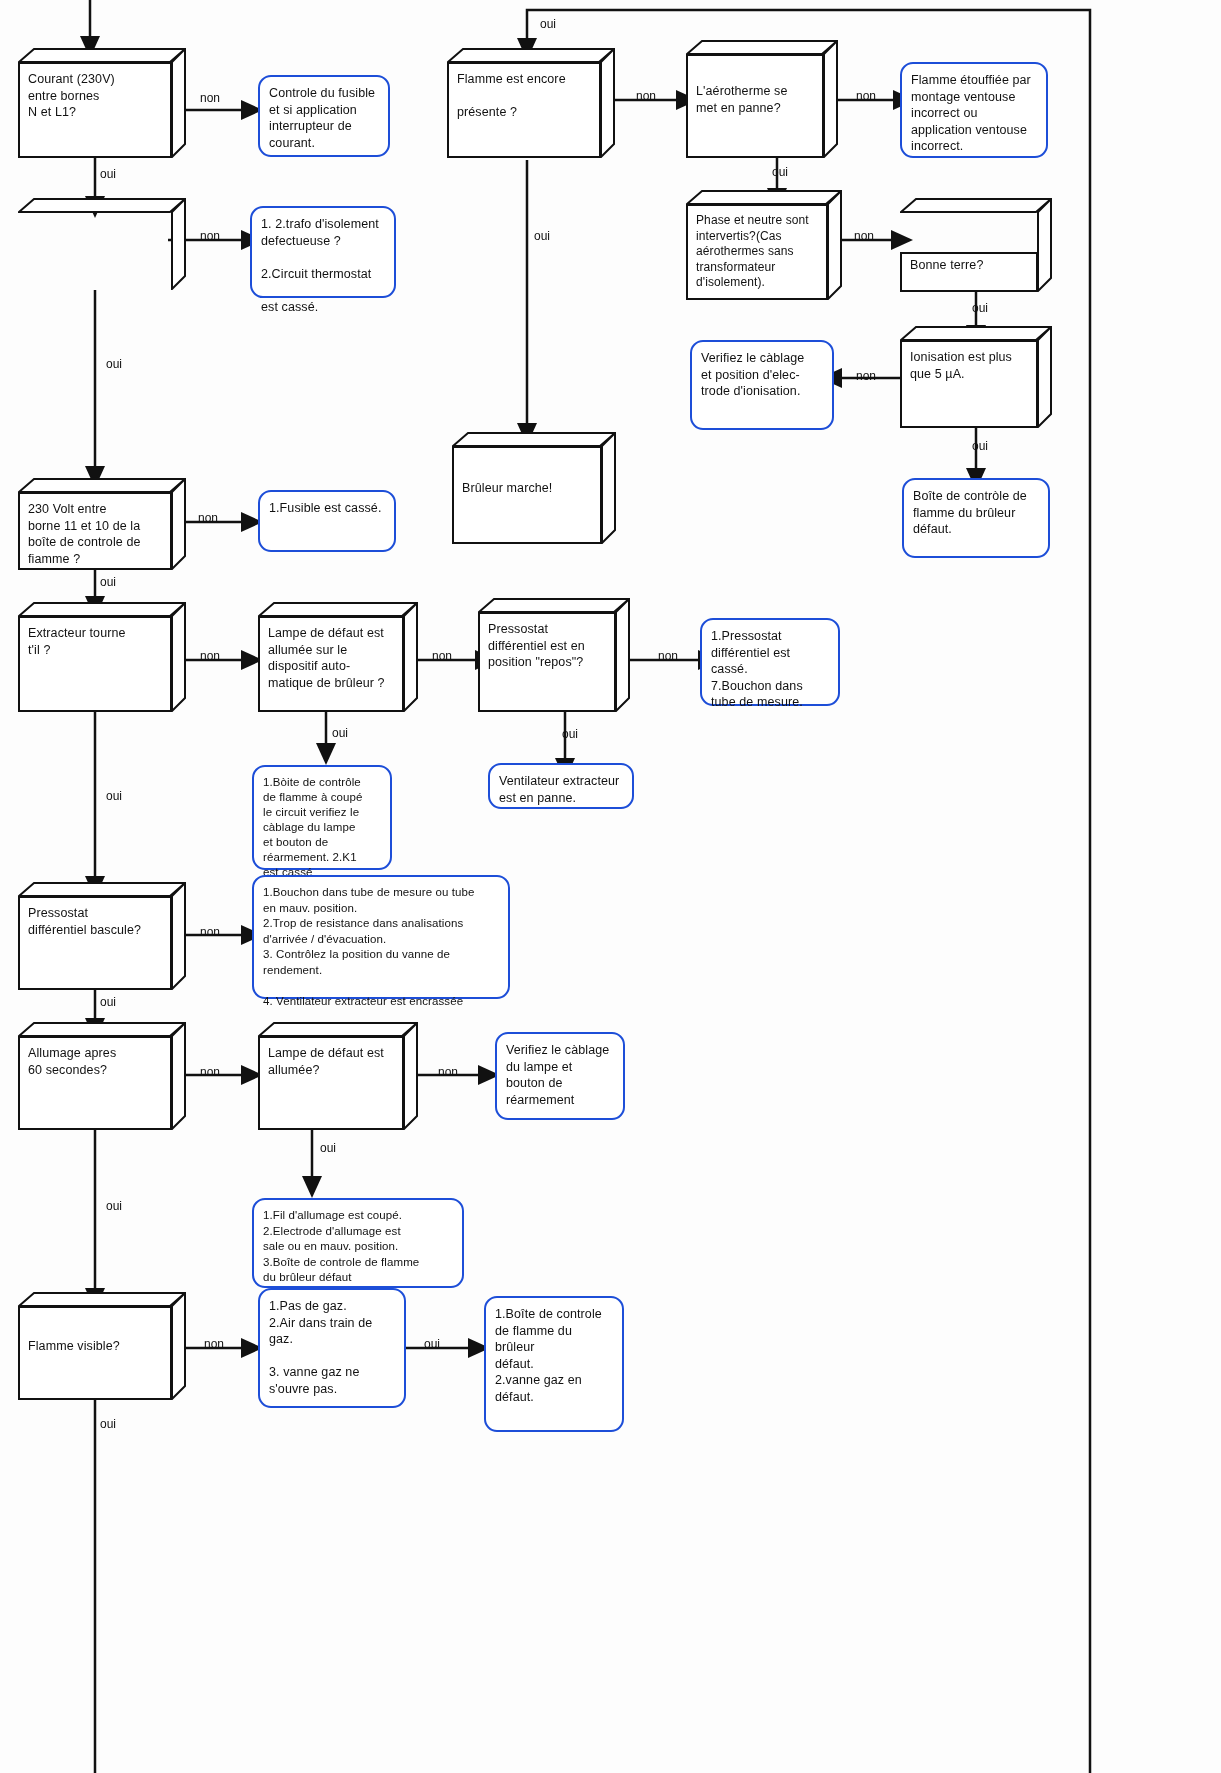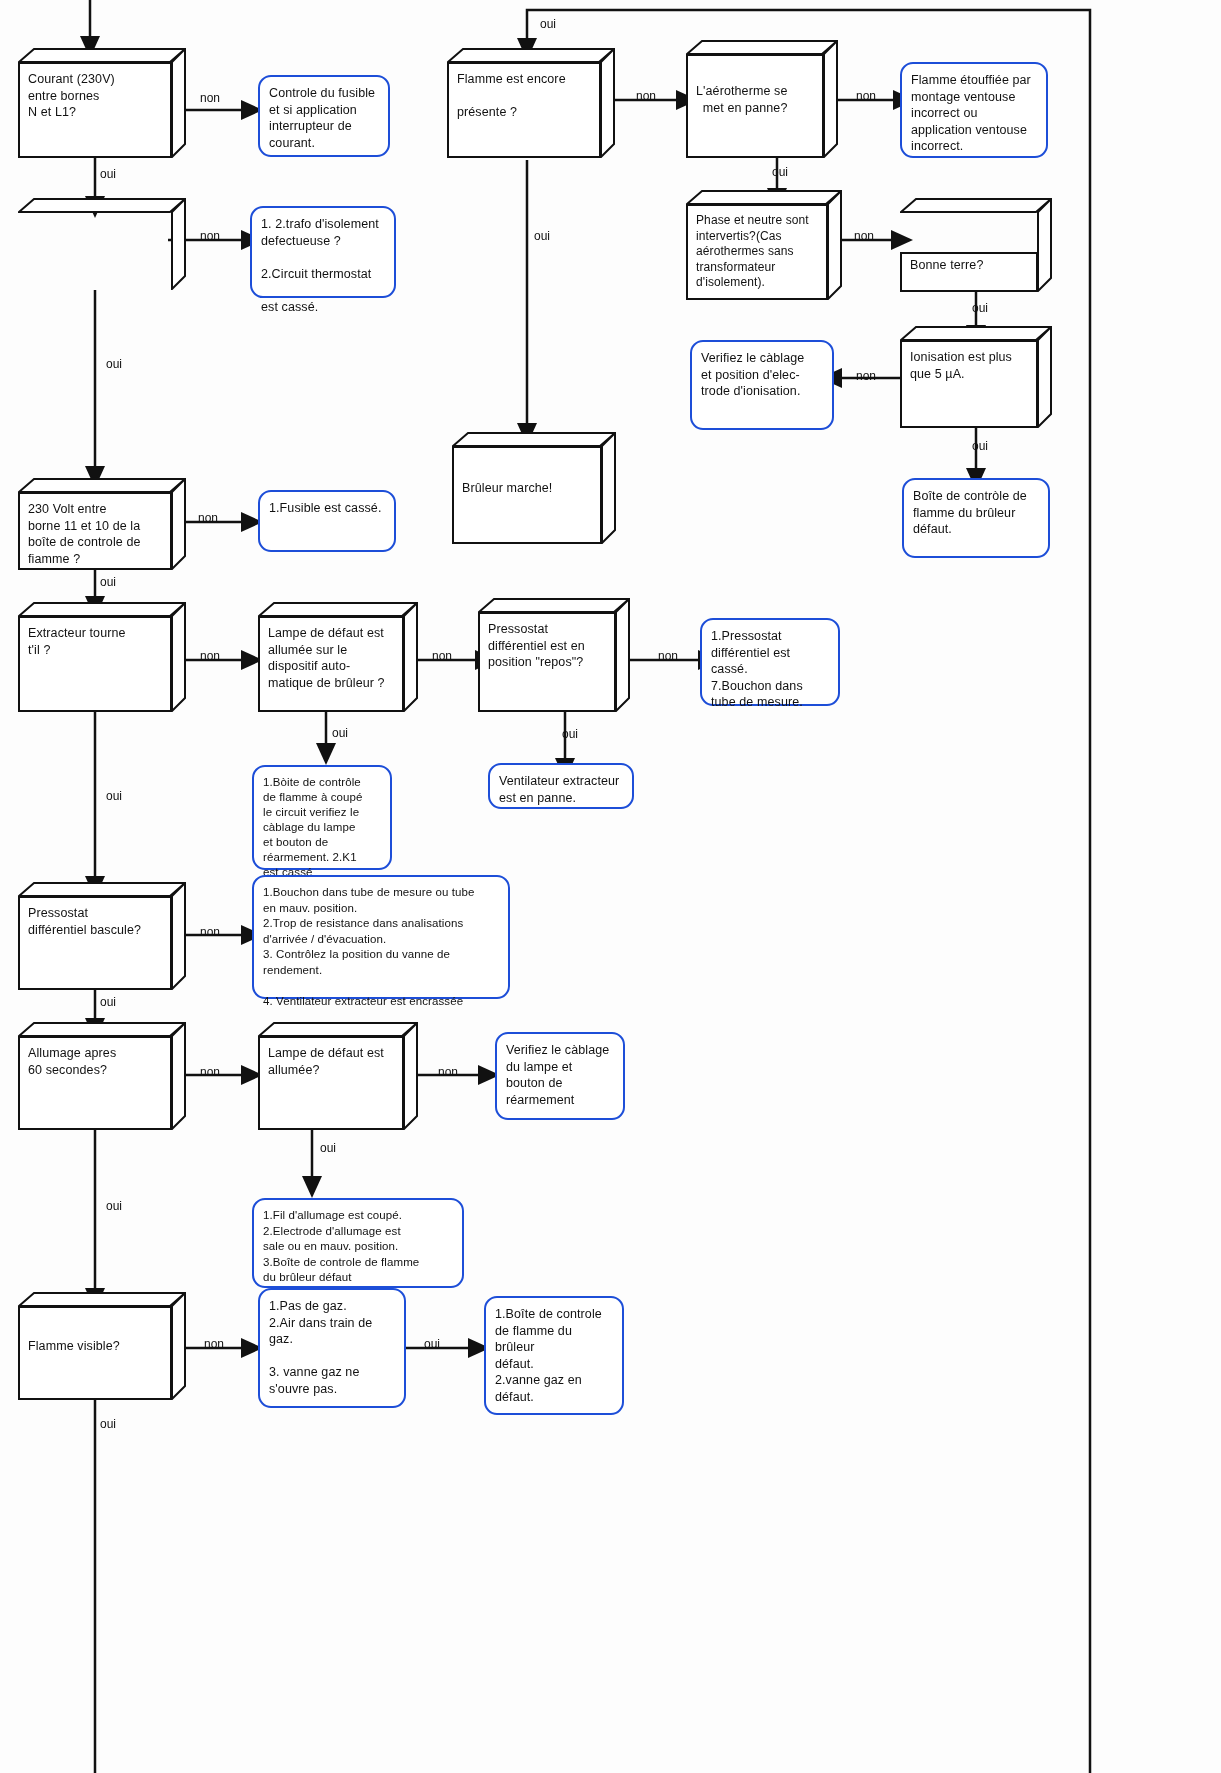"L'aérotherme se" div.face { text-align: right -> none }
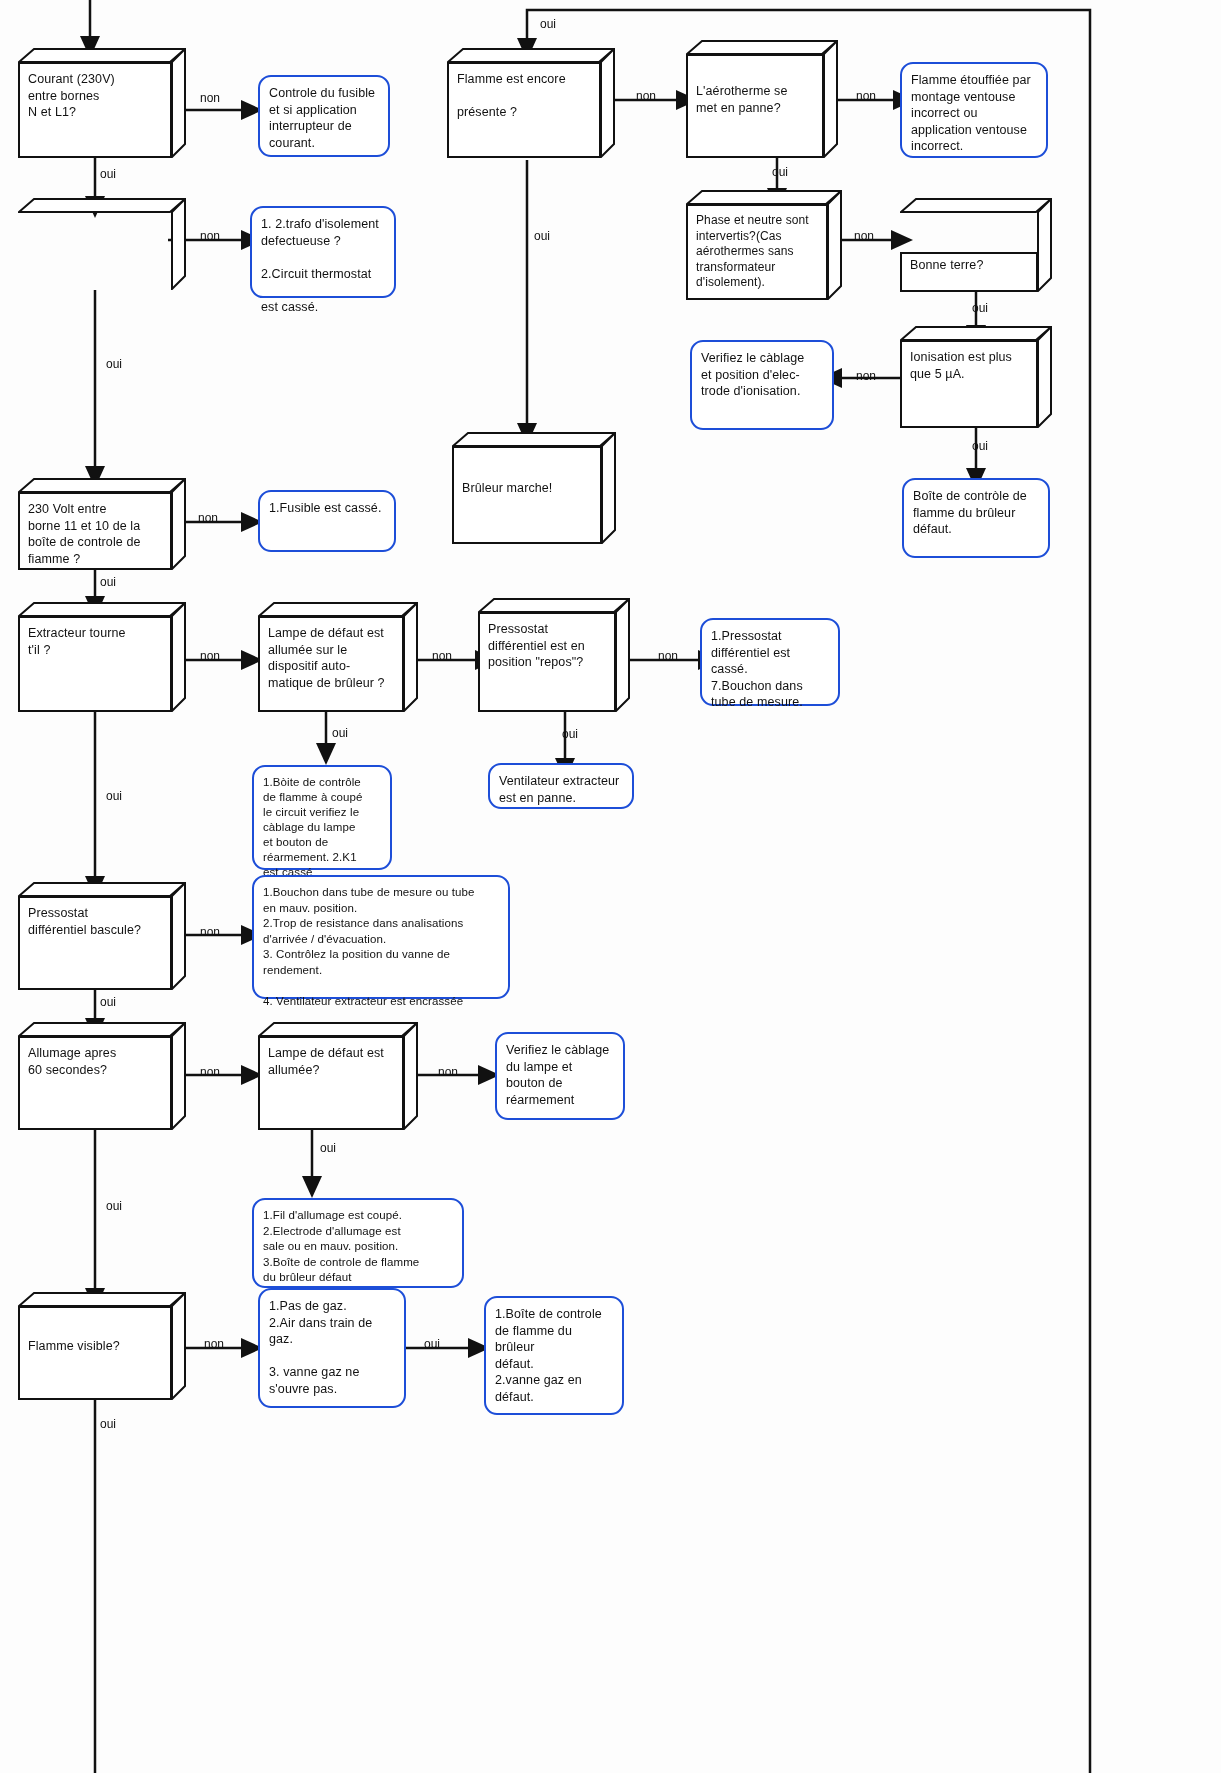"1.Boîte de controle" div.note { height: 119px -> 136px }
